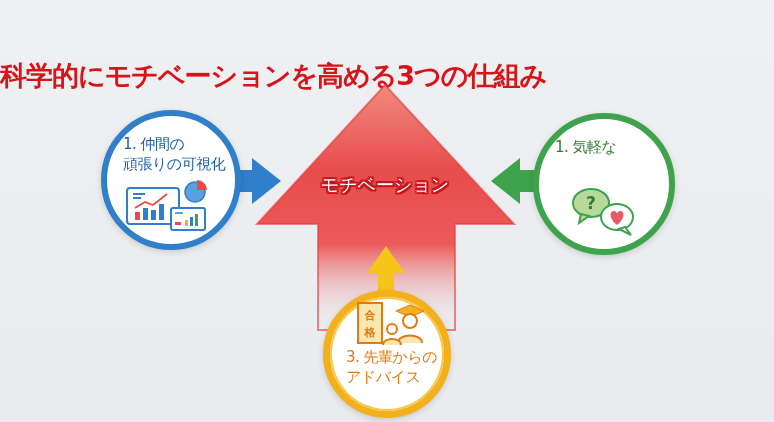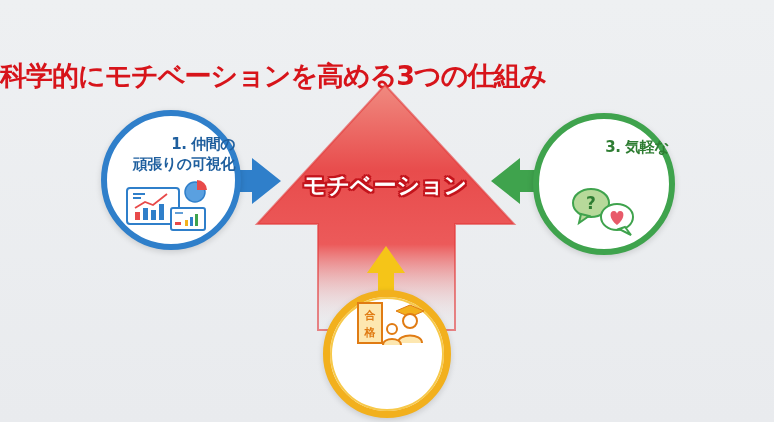"1. 仲間の" .clabel { font-weight: bold -> normal; left: 0 -> 16px; text-align: right -> left }
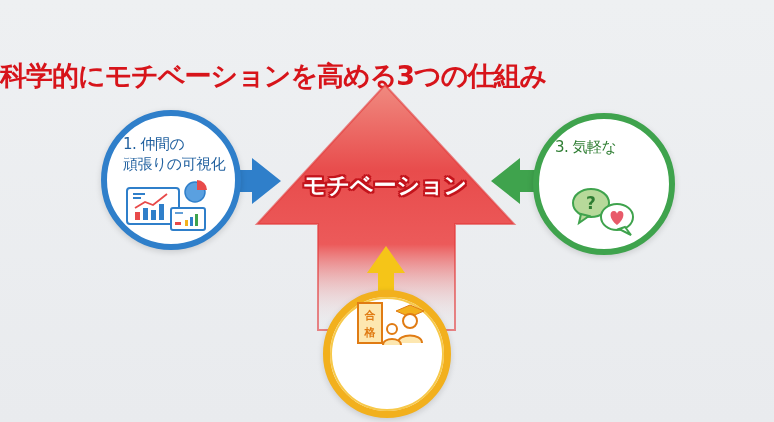"3. 気軽な" div { text: 3 -> 1 }
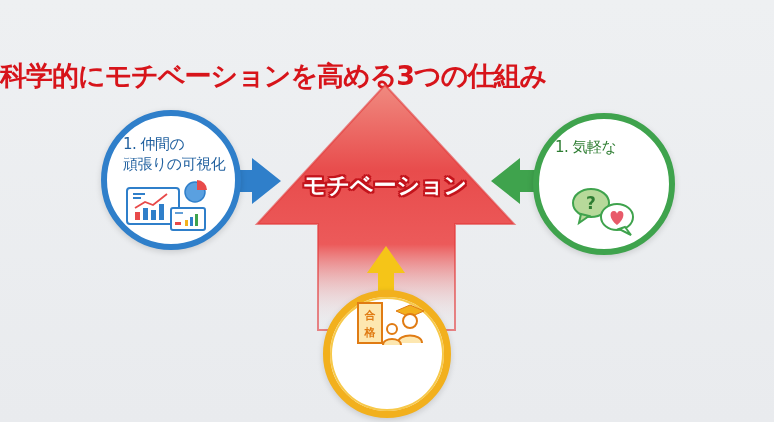"モチベーション" .center-text { font-size: 23px -> 18px; font-weight: bold -> normal }
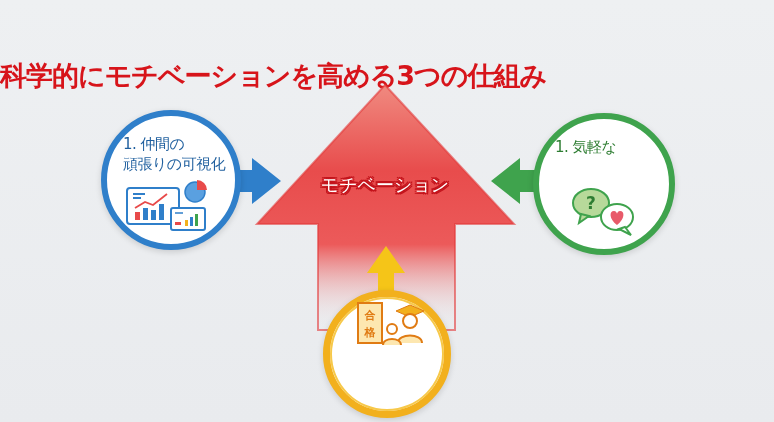"3. 先輩からの" div.clabel { html: none -> <div> <div>3. 先輩からの</div> <div>アドバイス</div> </div> }
